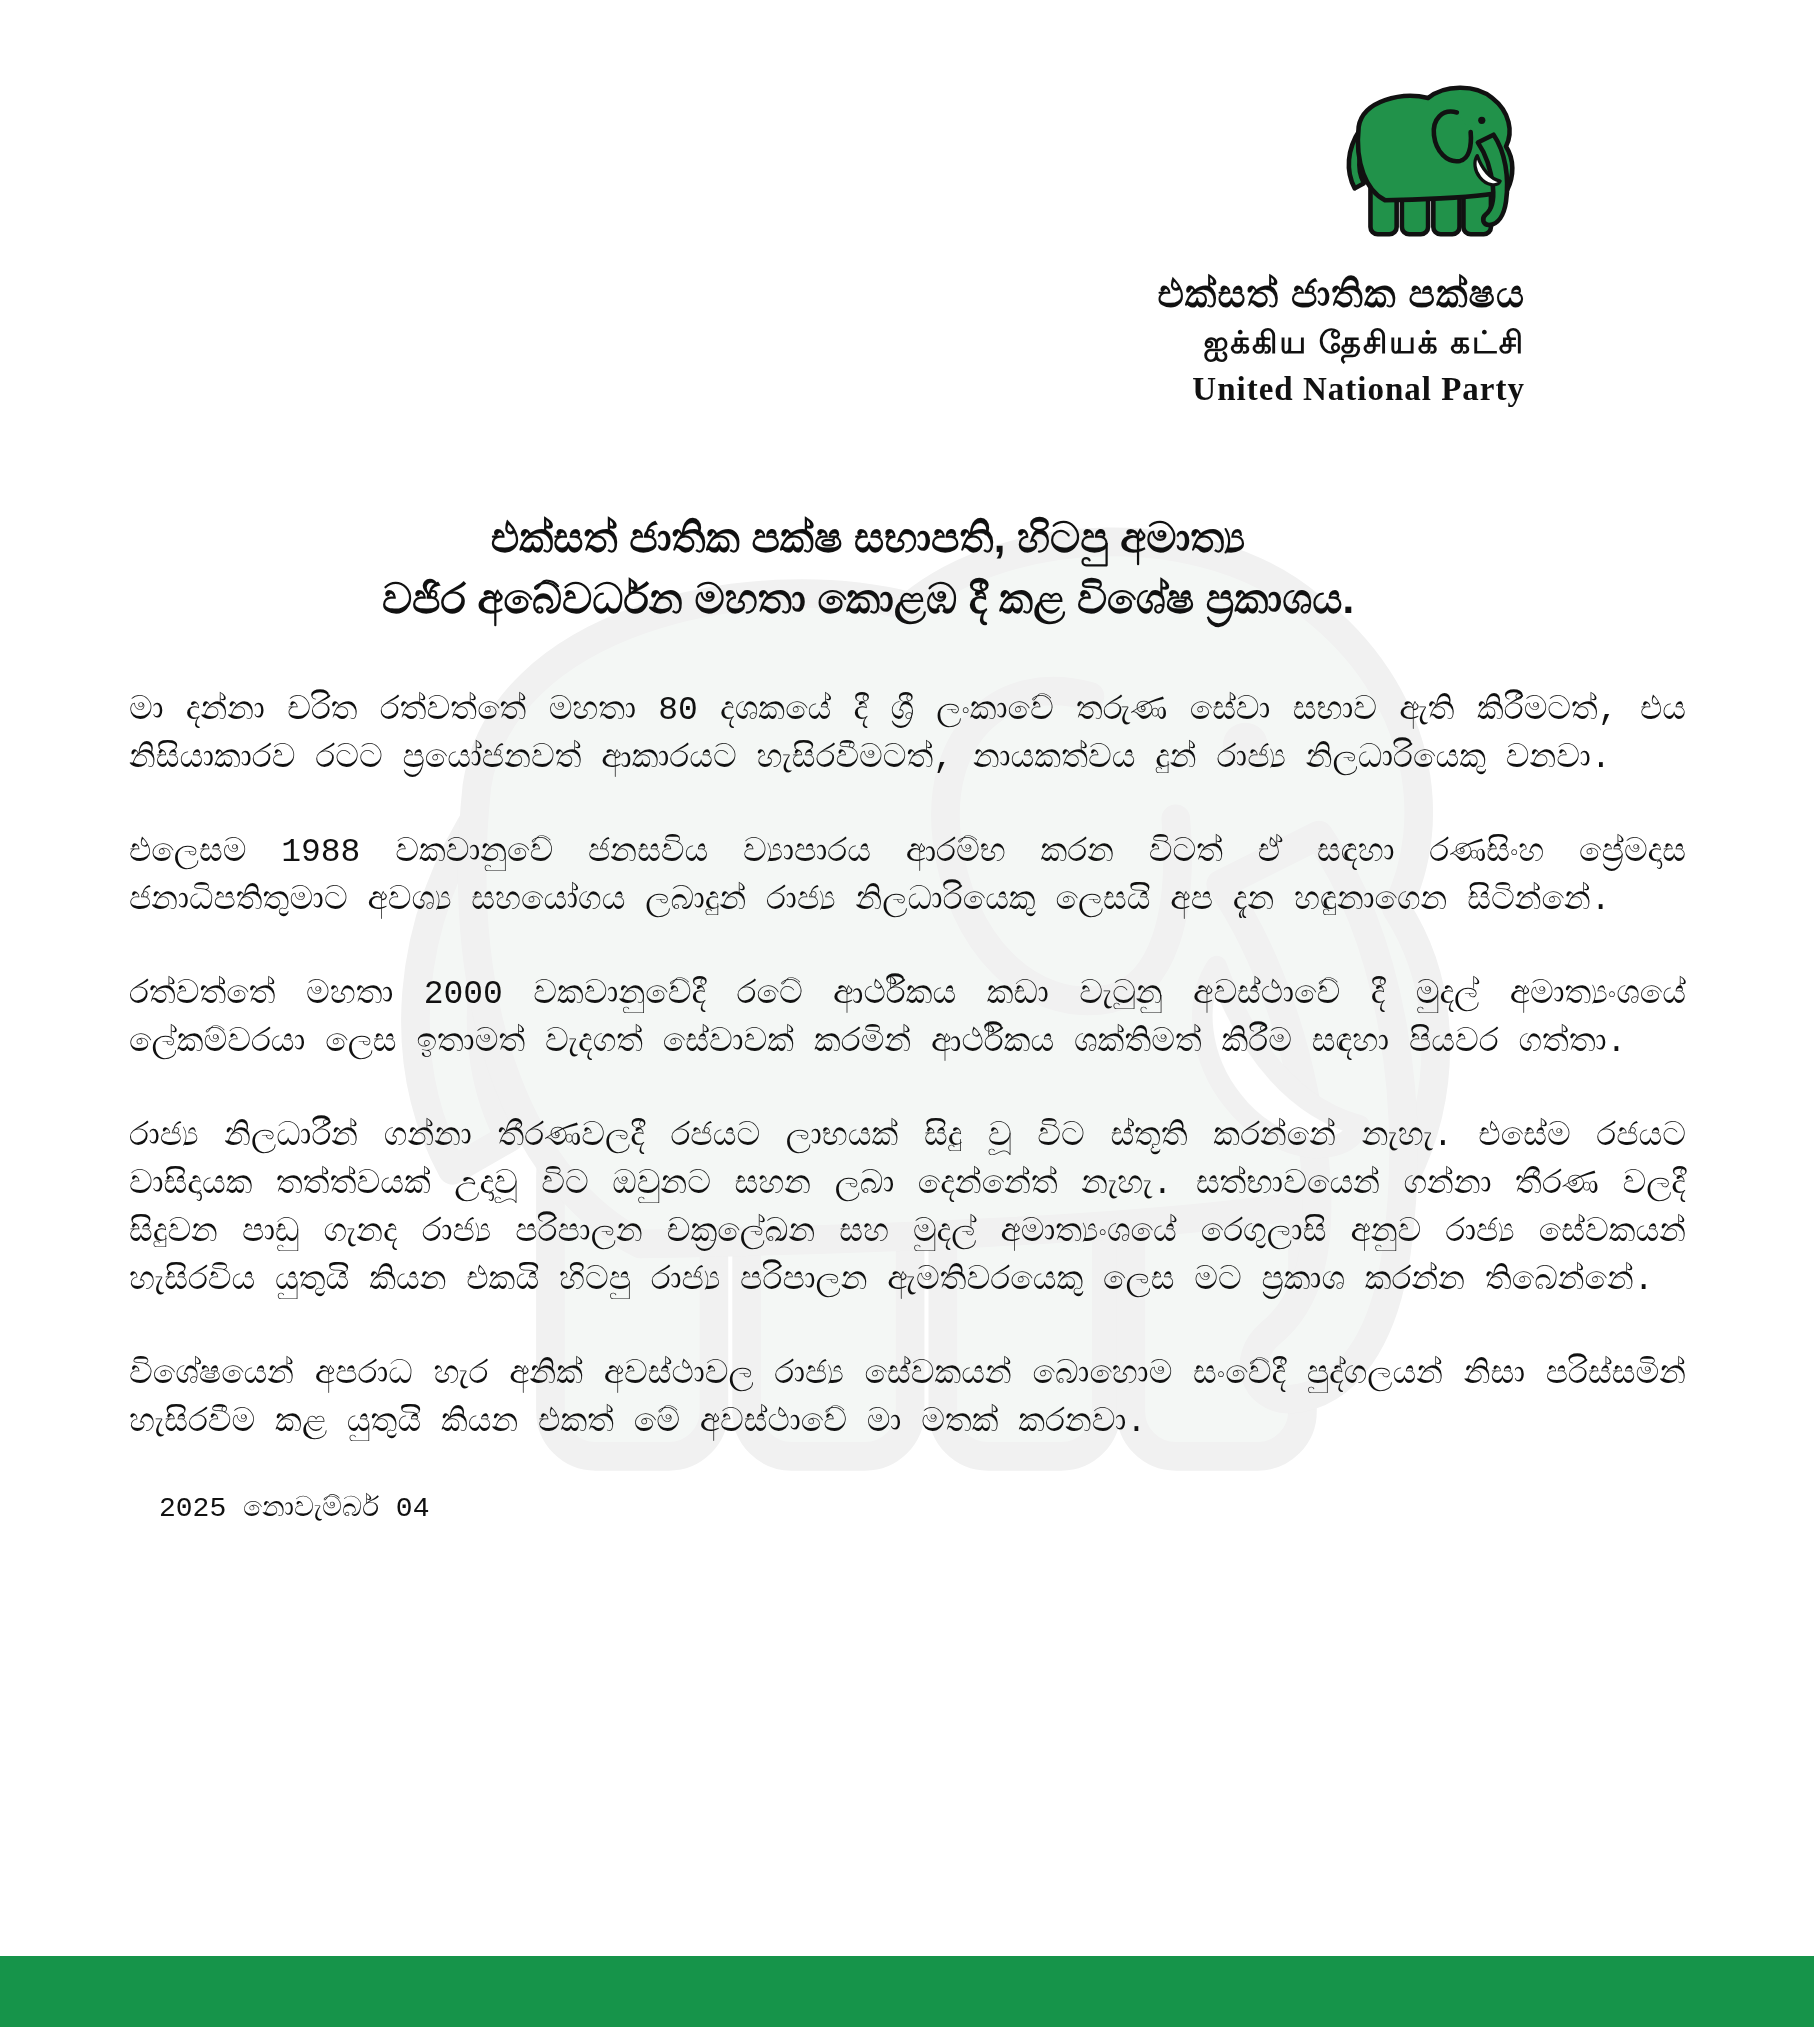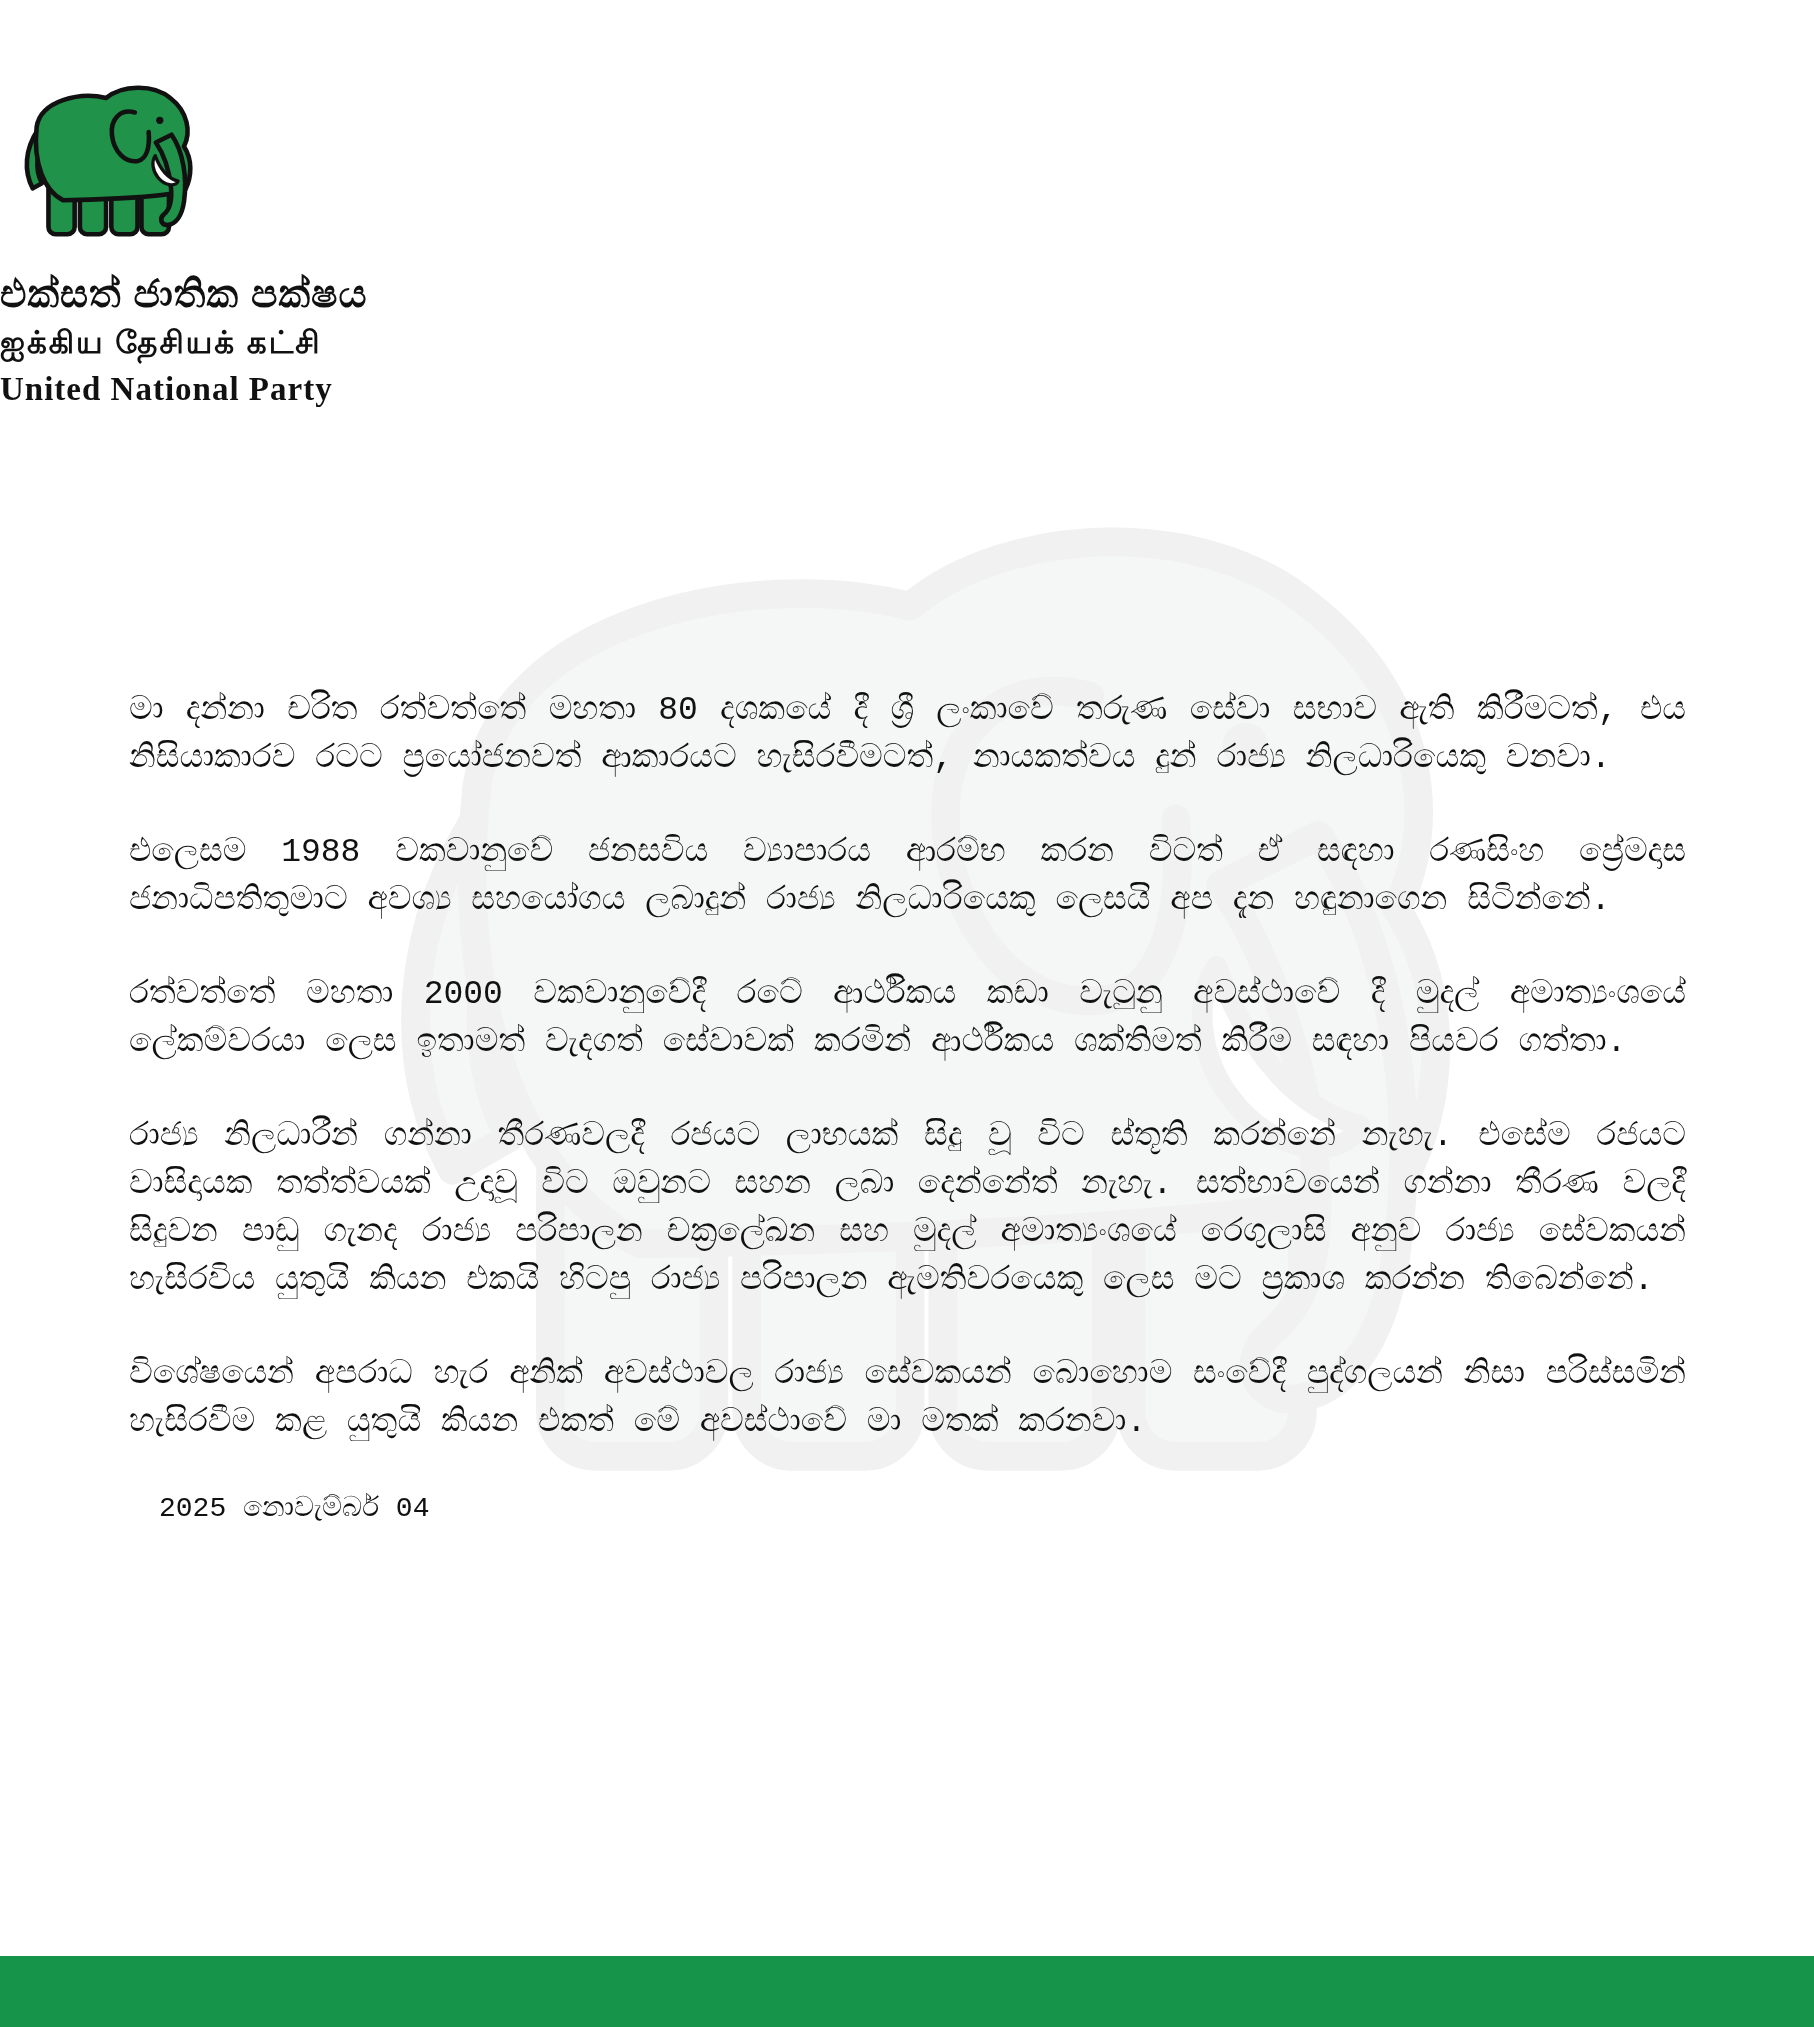"එක්සත් ජාතික පක්ෂය" .logo-block { text-align: left -> right }
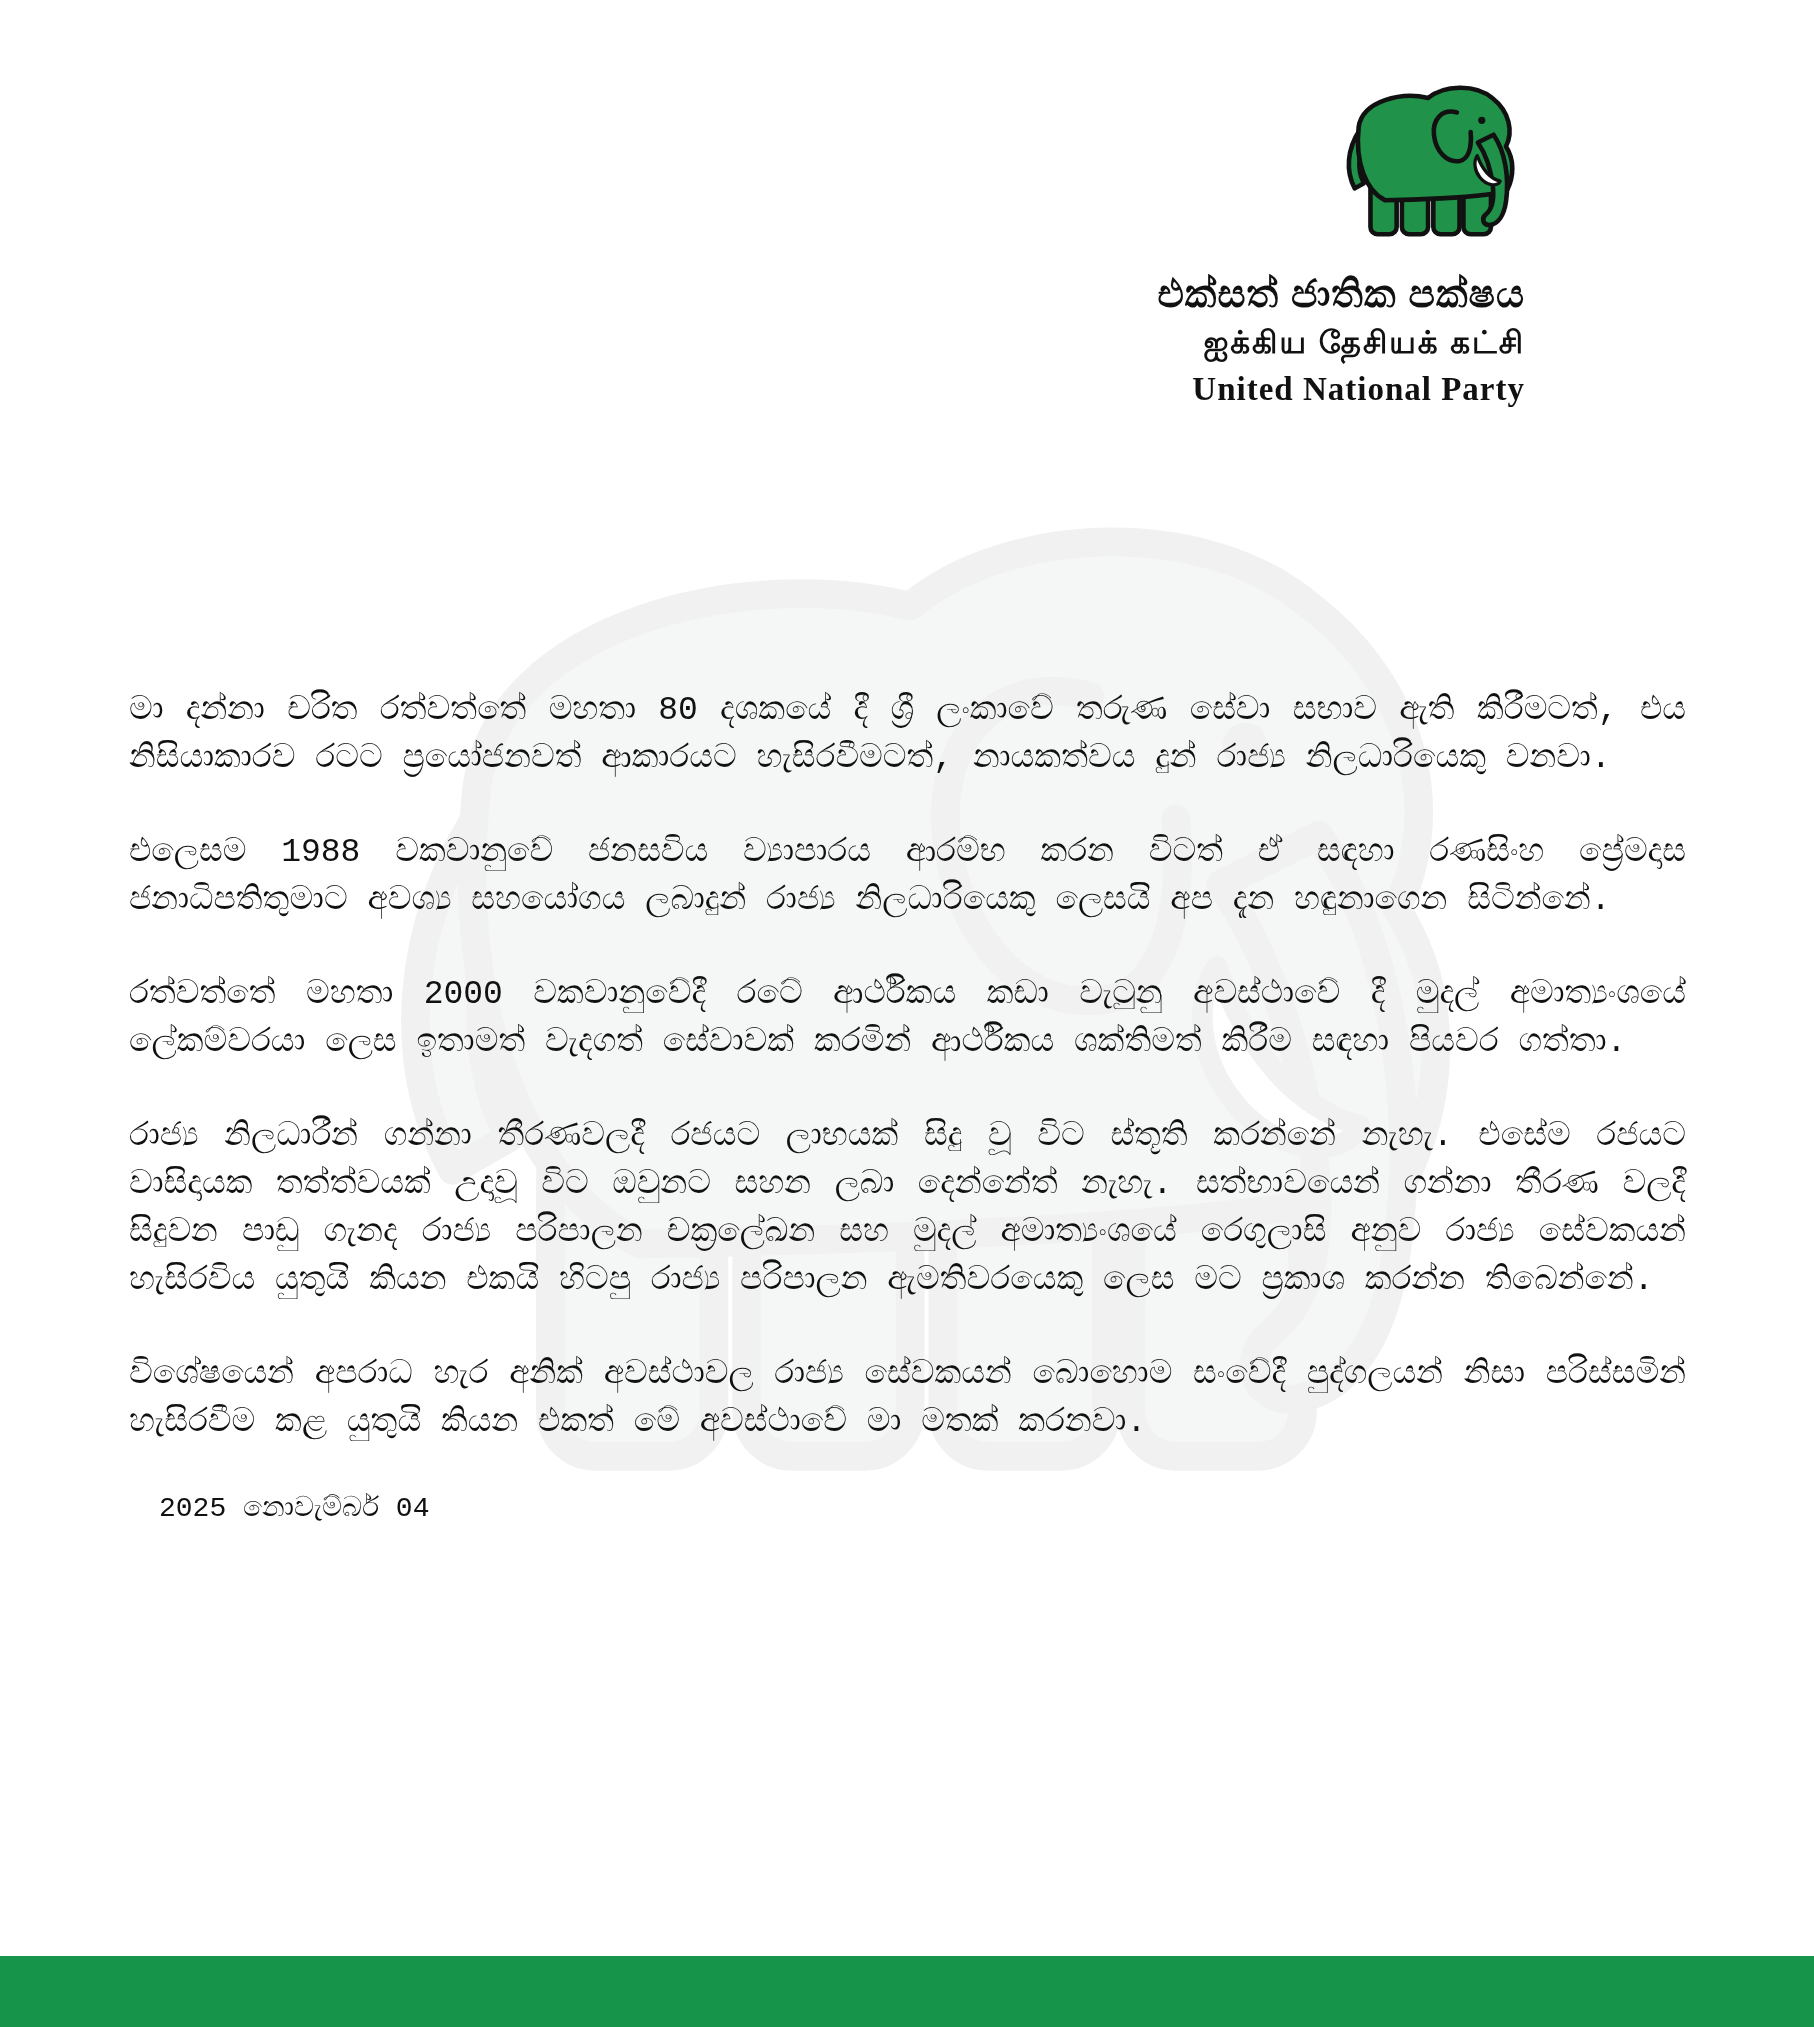"එක්සත් ජාතික පක්ෂ සභාපති, හිටපු" h1.headline { html: none -> <h1> <span>එක්සත් ජාතික පක්ෂ සභාපති, හිටපු අමාත්‍ය</span><br> <span>වජිර අබේවර්ධන මහතා කොළඹ දී කළ විශේෂ ප්‍රකාශය.</span> </h1> }
